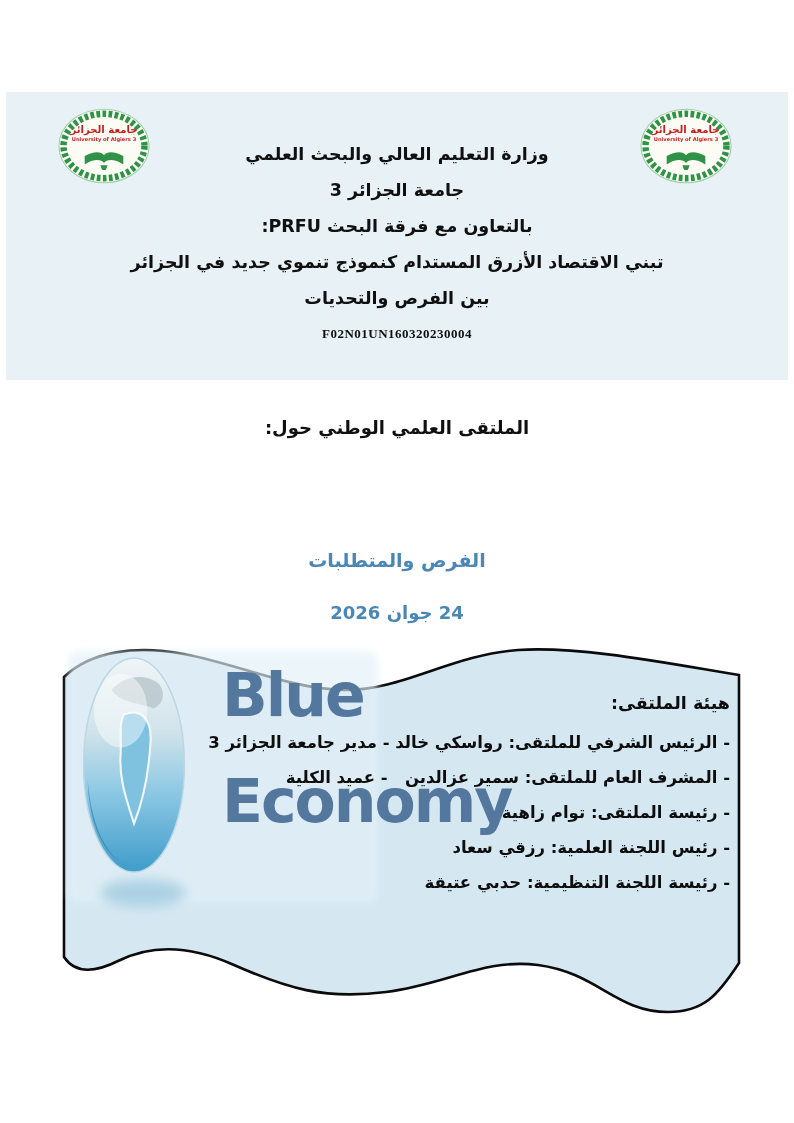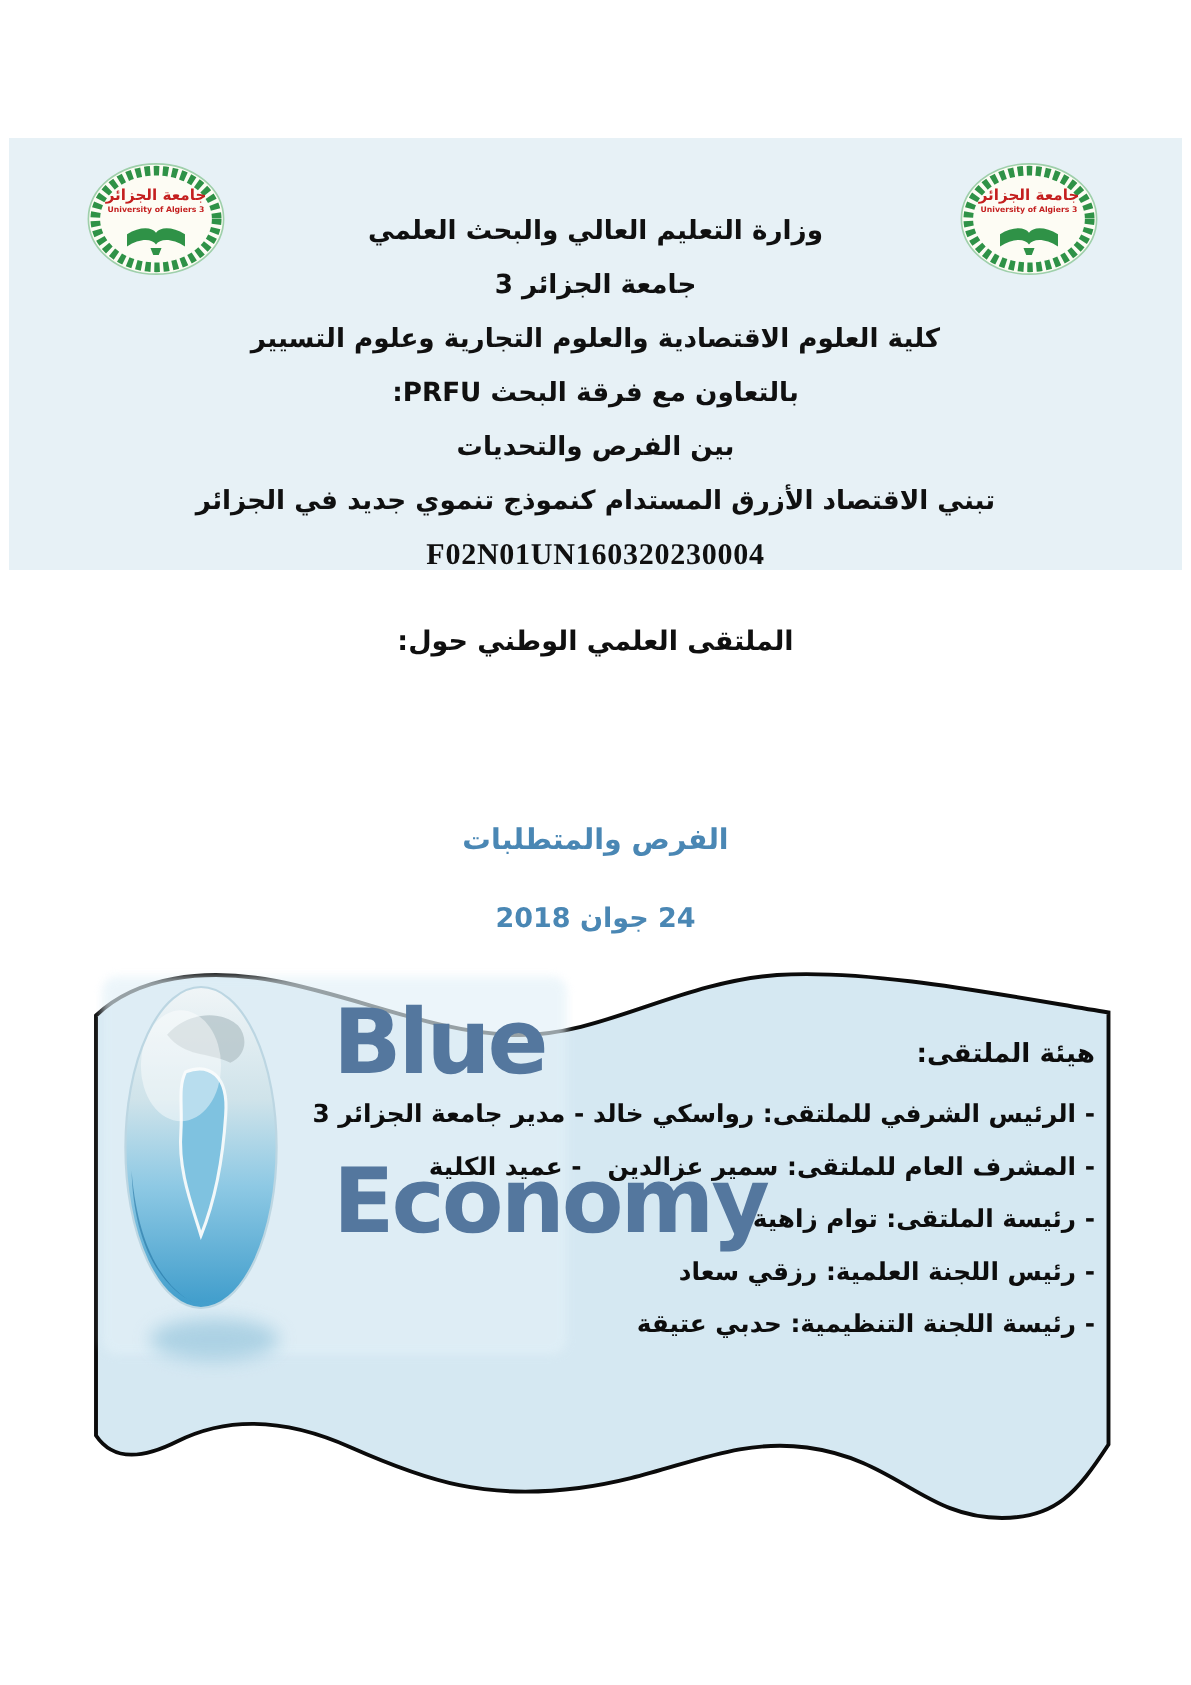"كلية العلوم الاقتصادية والعلوم التجارية" div.hline { html: <div>كلية العلوم الاقتصادية والعلوم التجارية وعلوم التسيير</div> -> none }
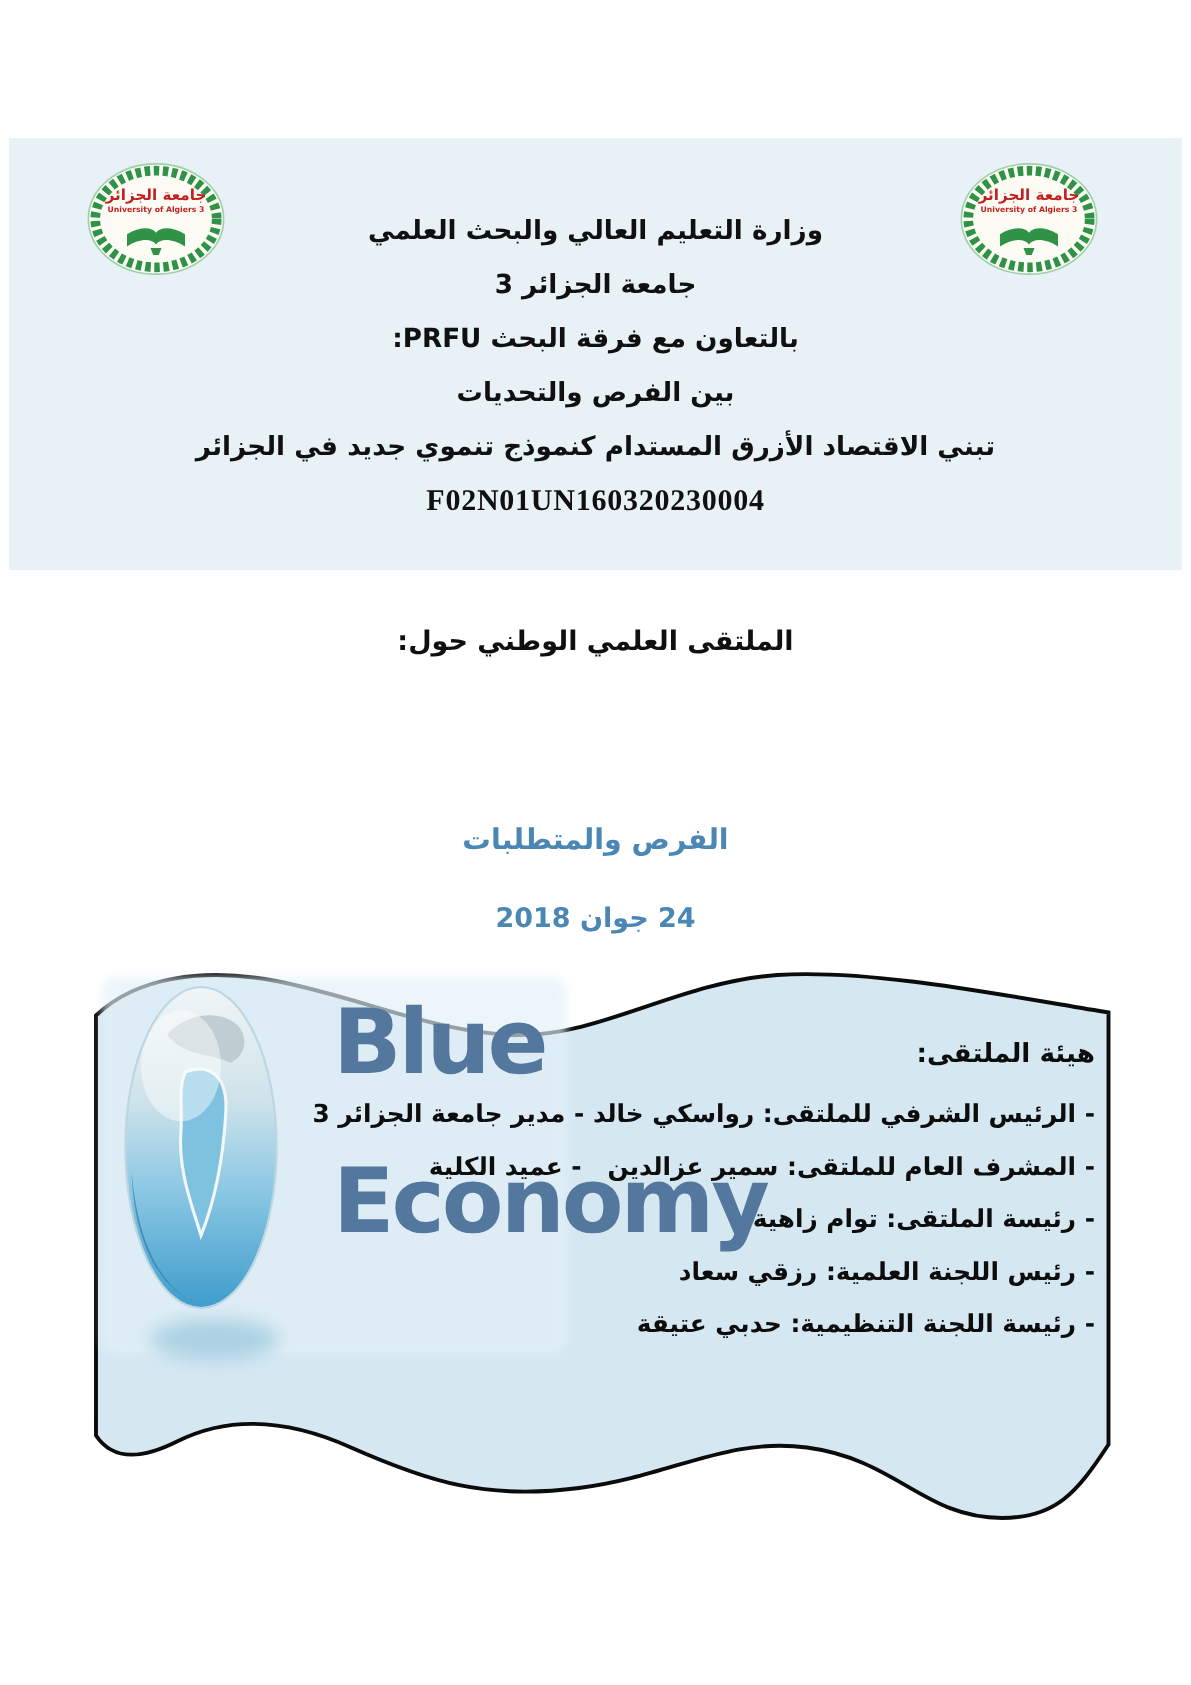"بين الفرص والتحديات" div.hline { order: before "تبني الاقتصاد الأزرق المستدام كنموذج" -> after "تبني الاقتصاد الأزرق المستدام كنموذج" }
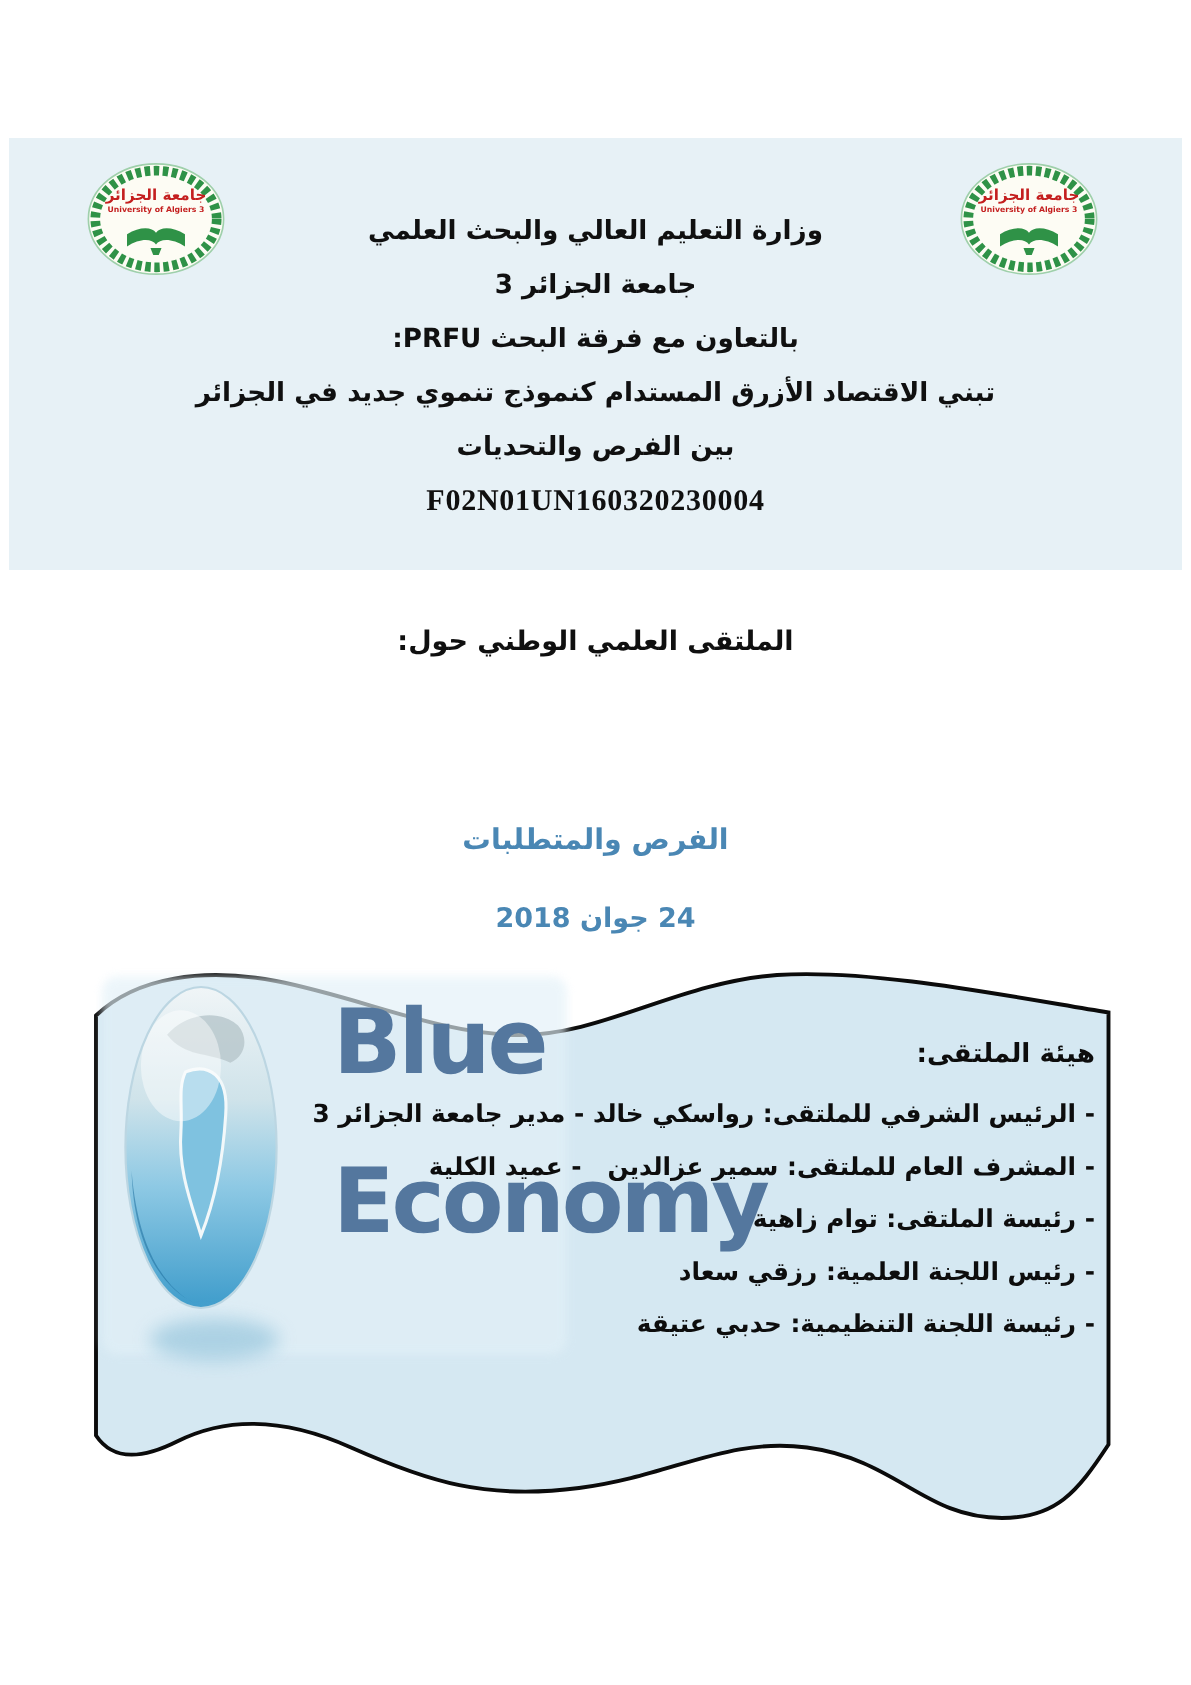"F02N01UN160320230004" .hline.code { font-size: 20px -> 13px }
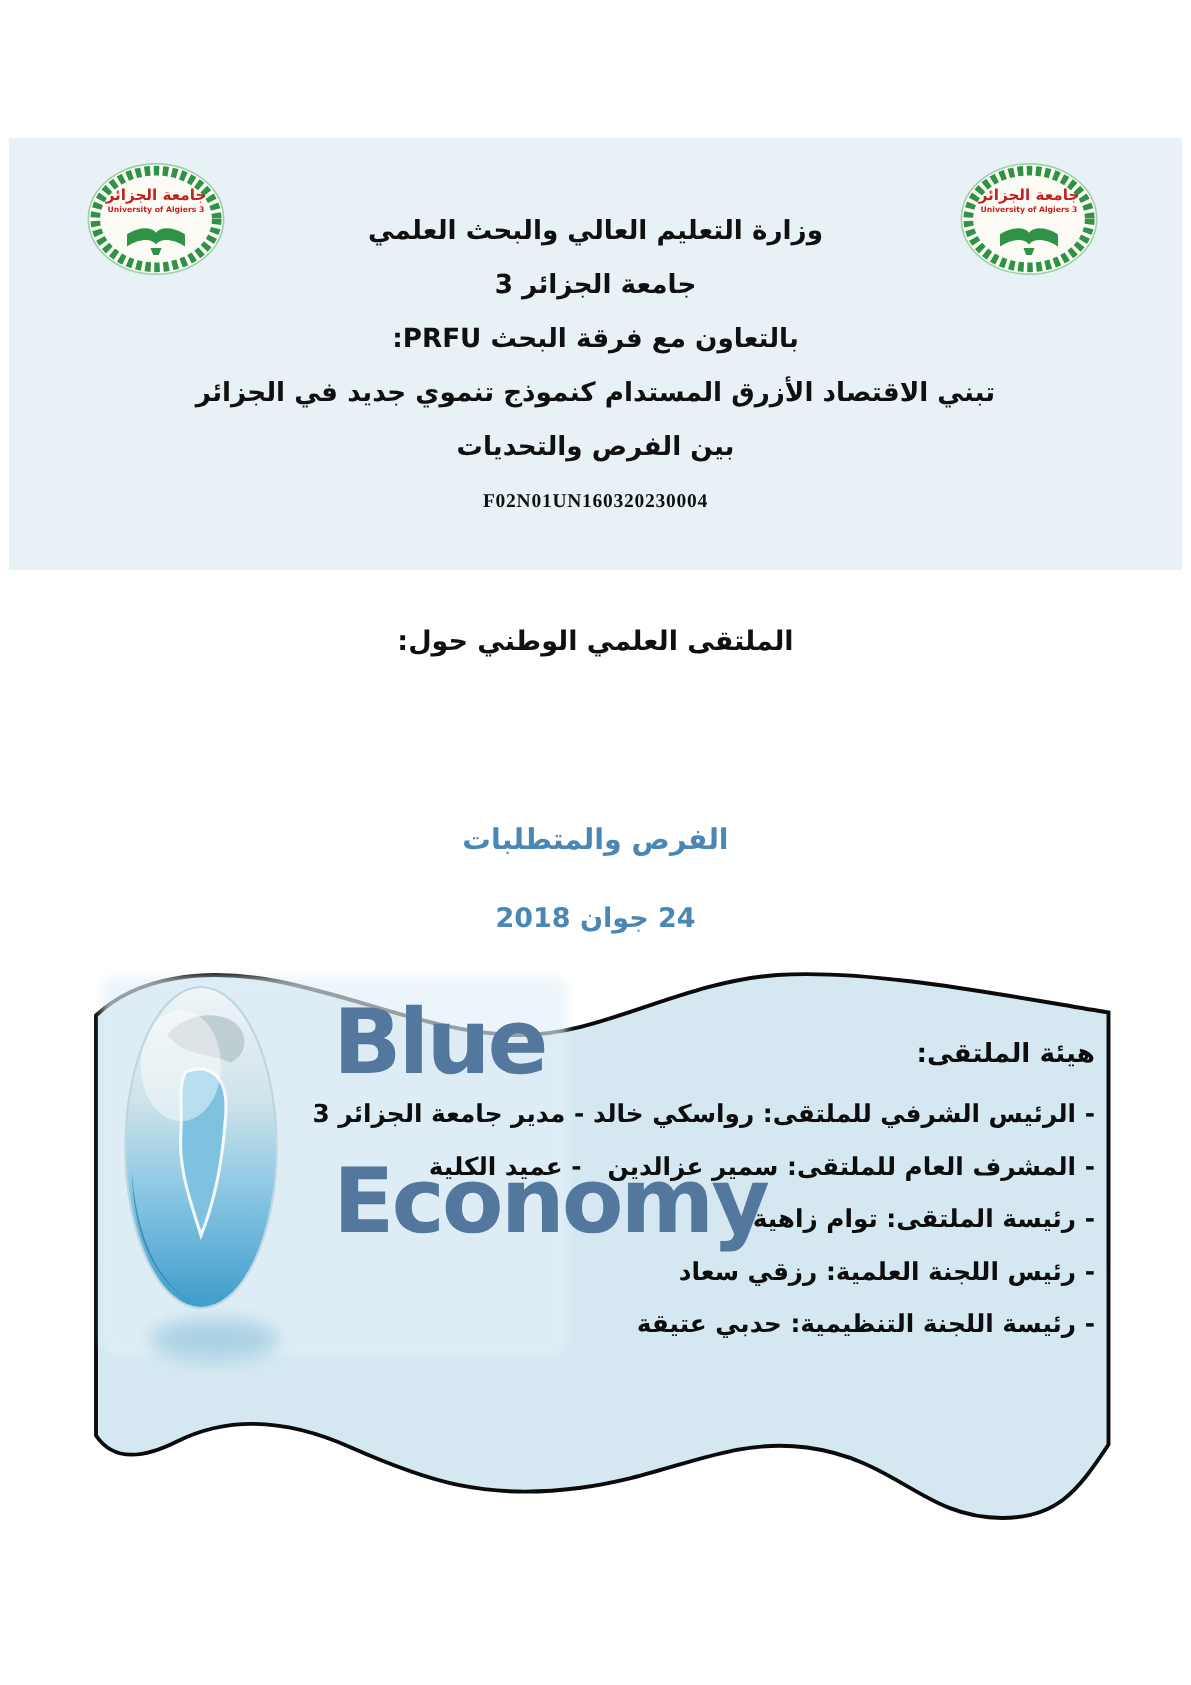"24 جوان 2018" div.centerline { text: 2018 -> 2026 }
